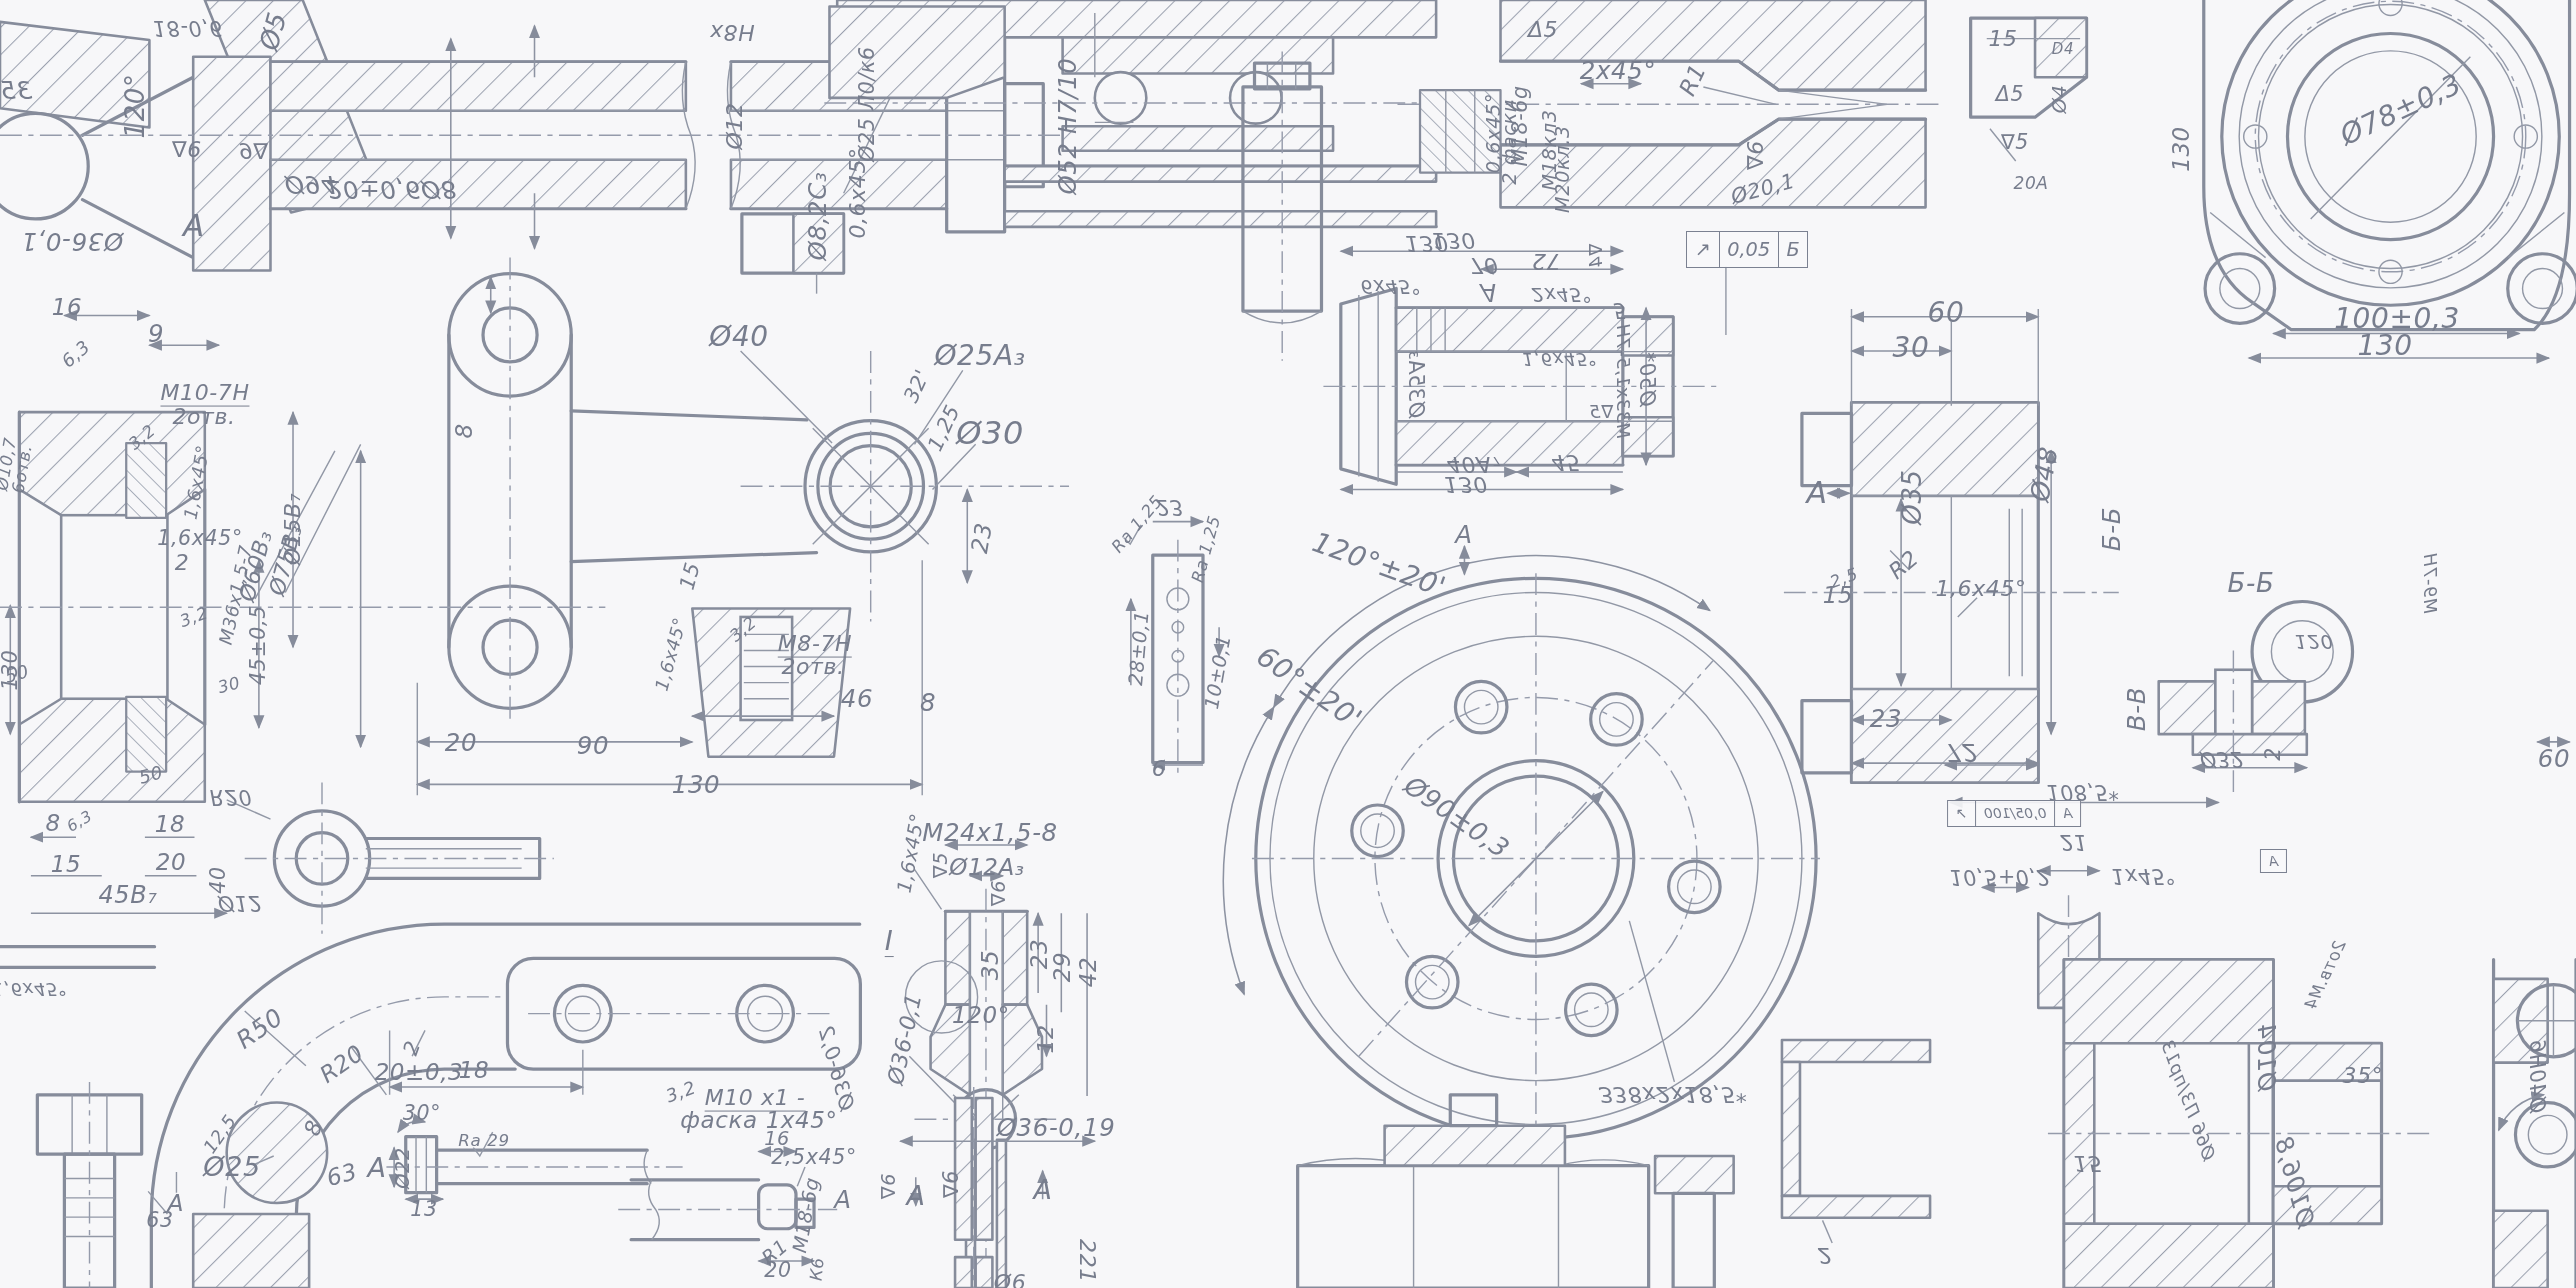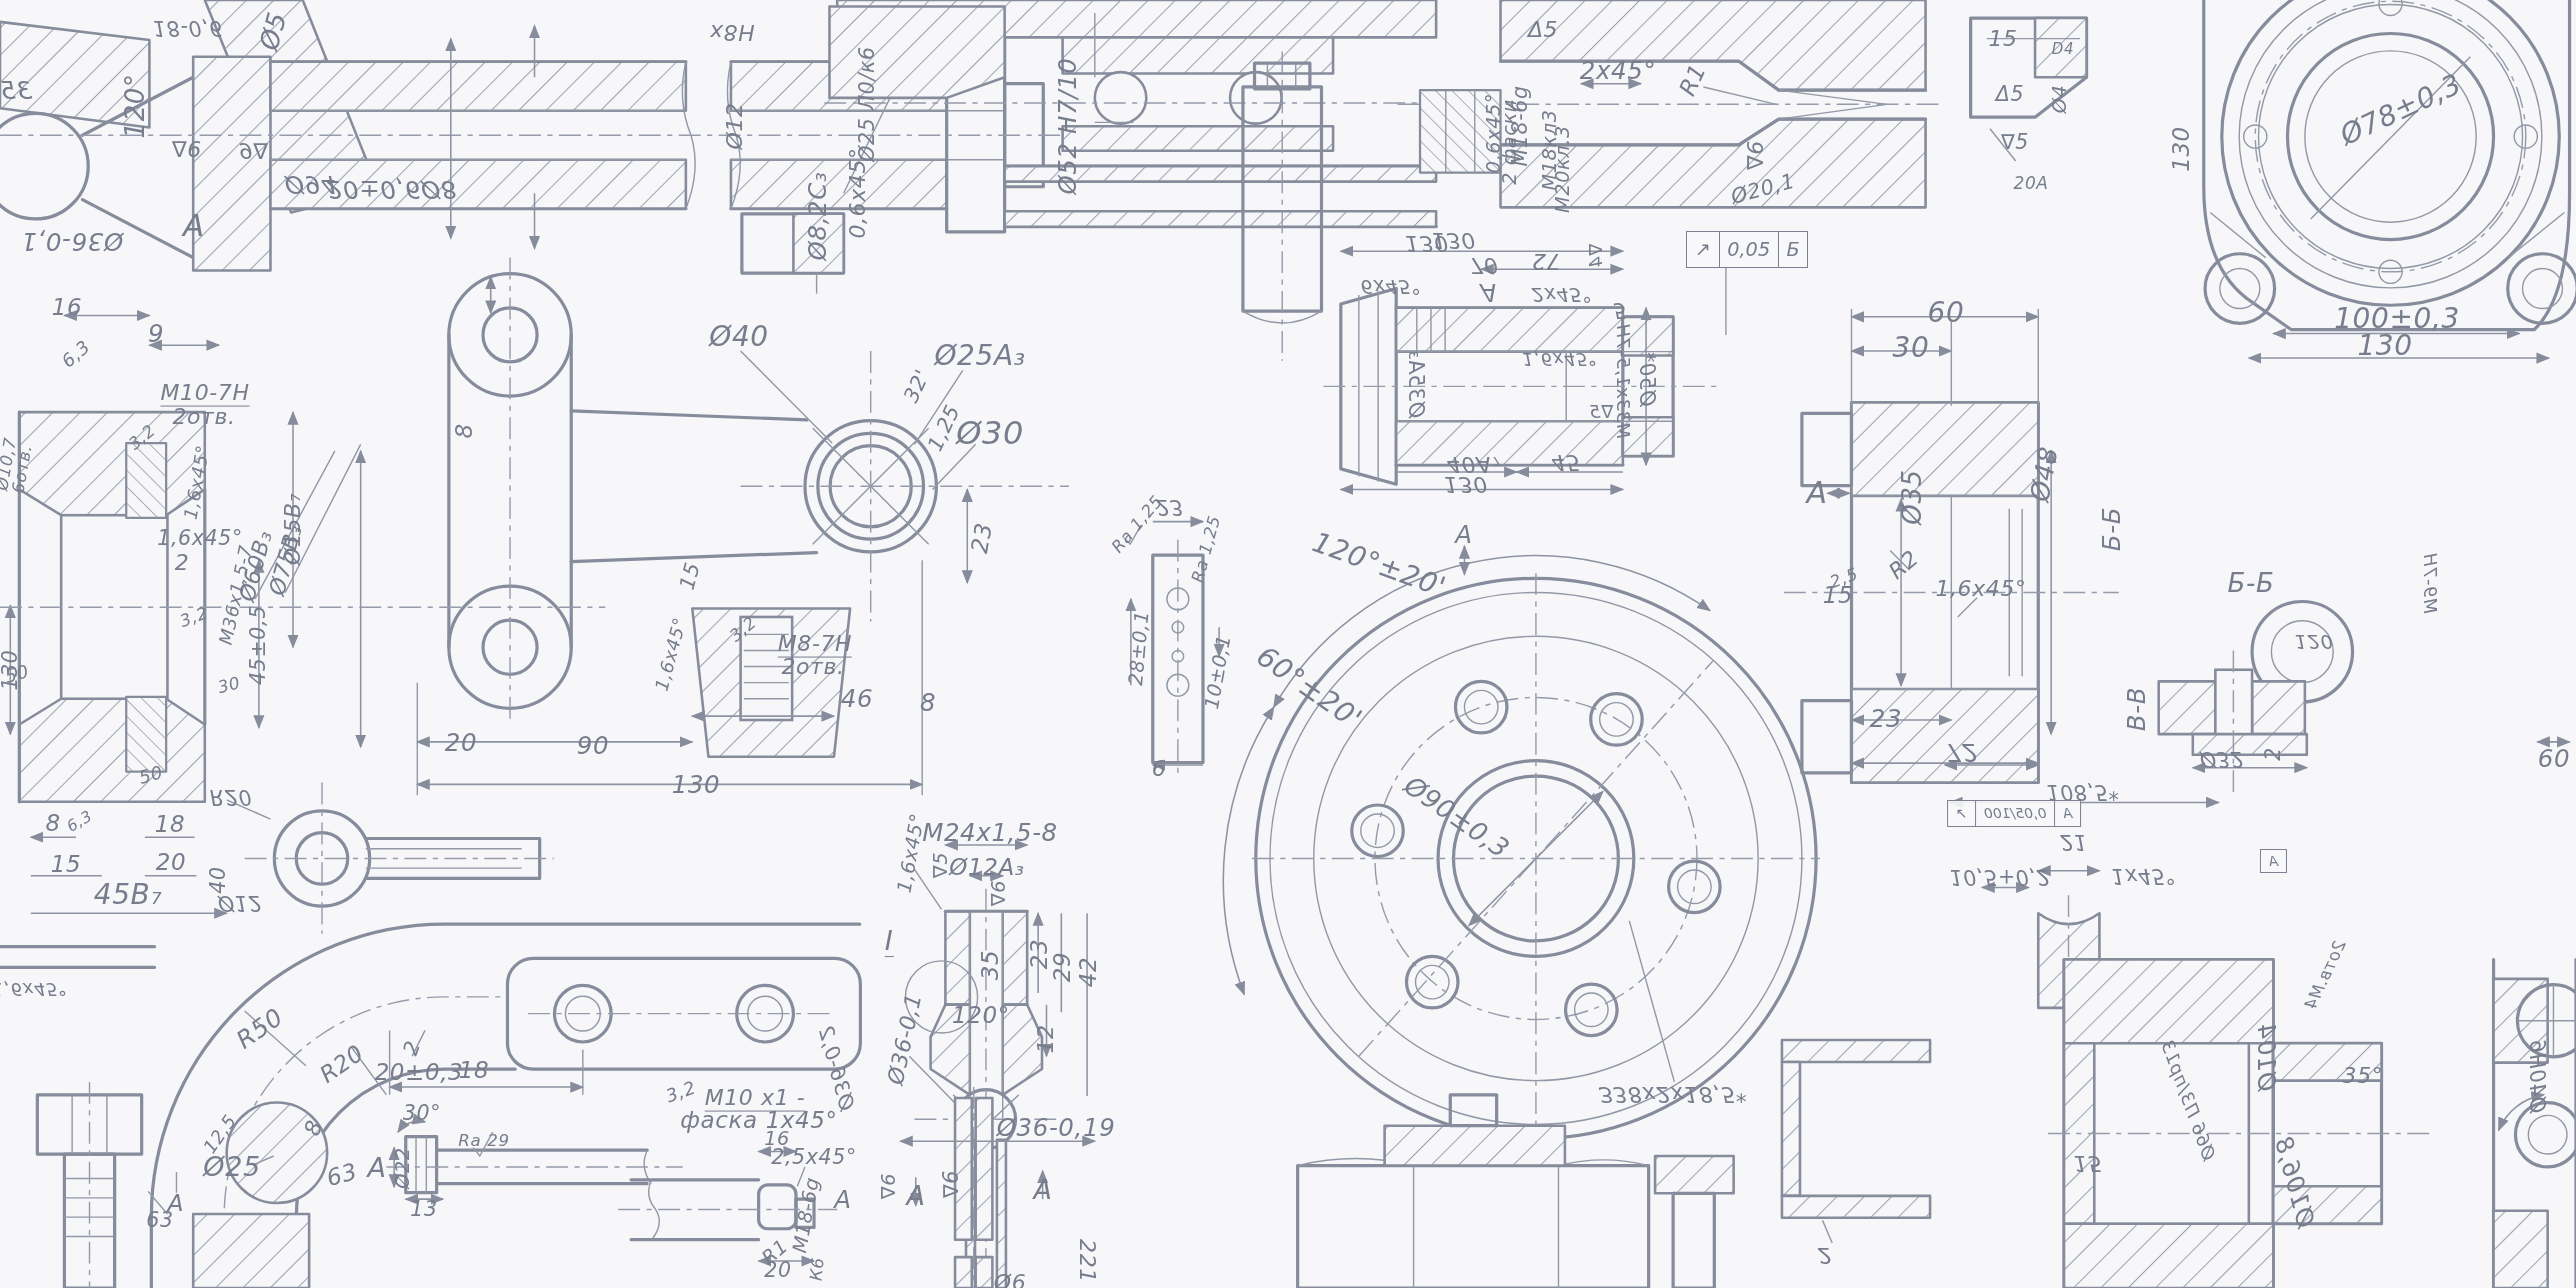"45В₇" span.dim { font-size: 28px -> 24px }
